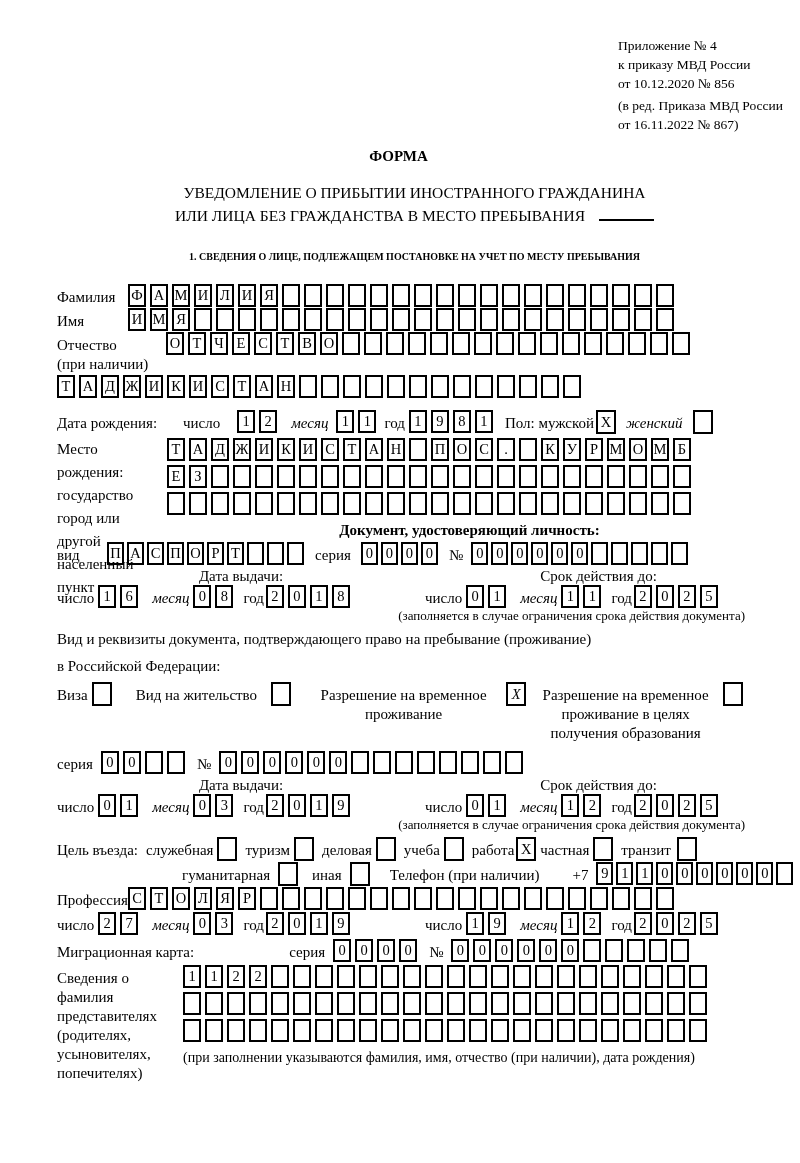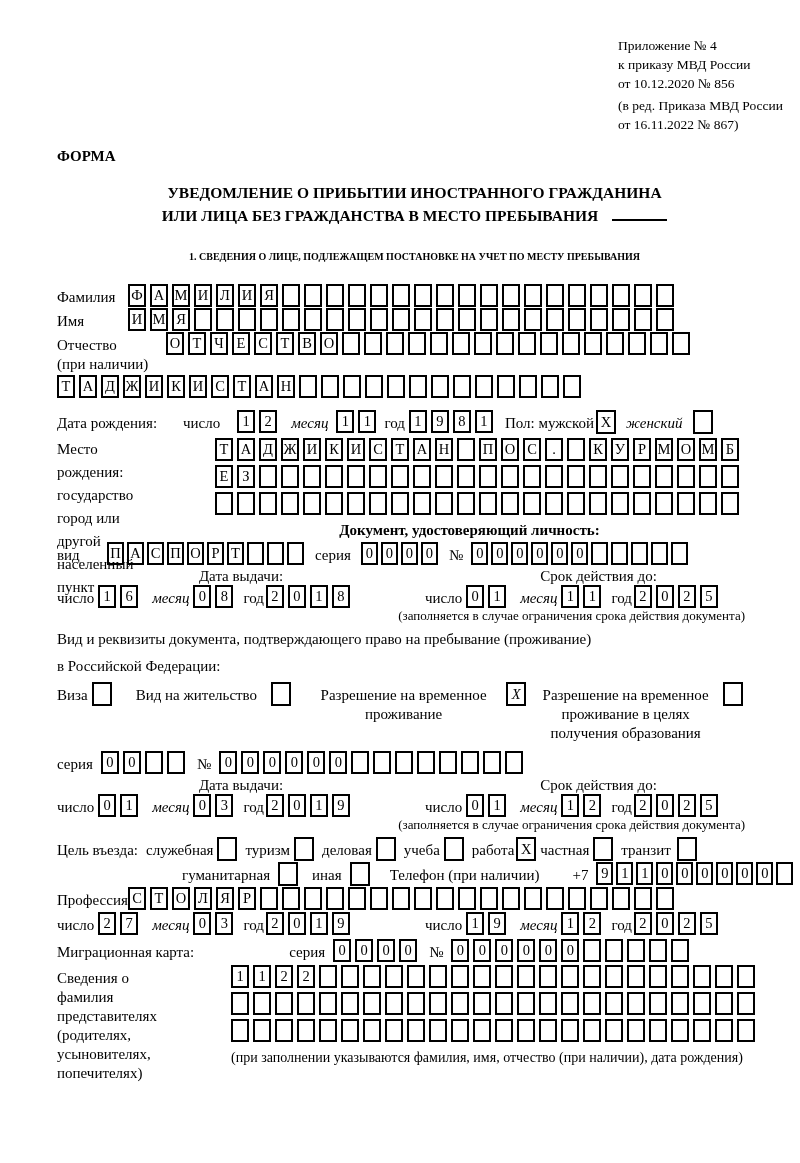"ФОРМА" .forma { text-align: left -> center }
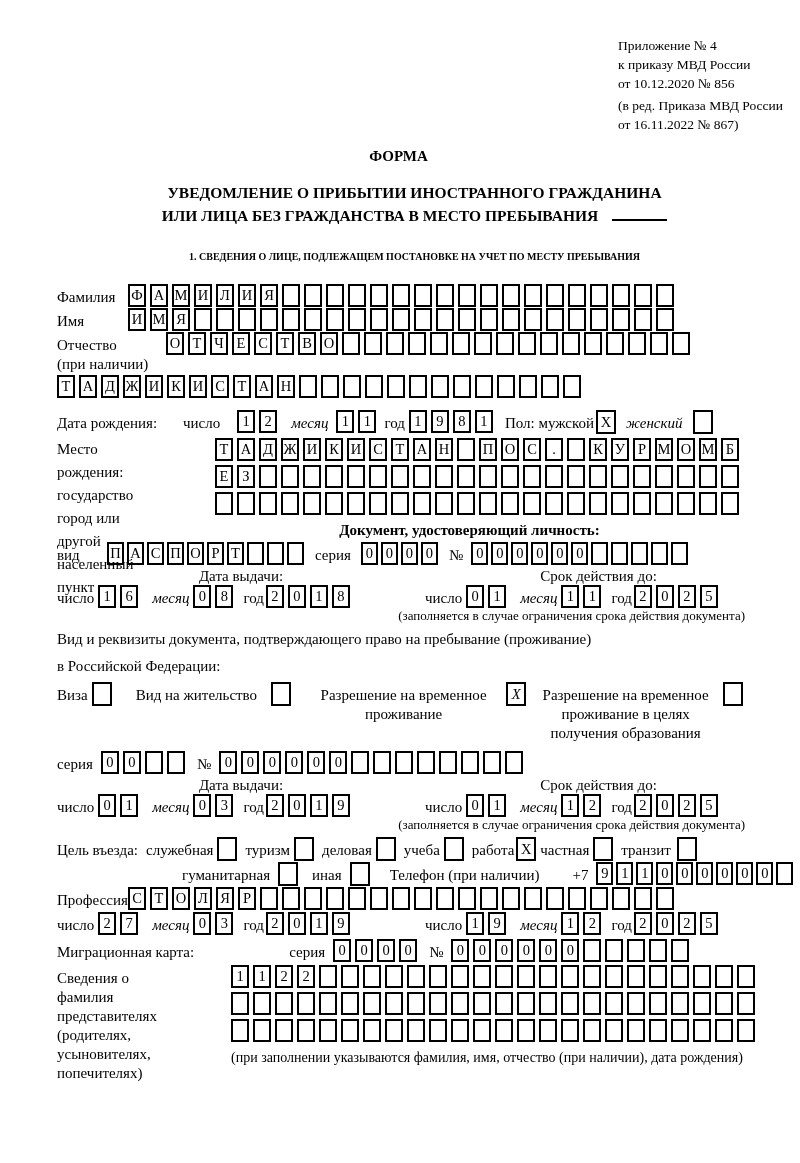"УВЕДОМЛЕНИЕ О ПРИБЫТИИ ИНОСТРАННОГО" .title { font-weight: bold -> normal }
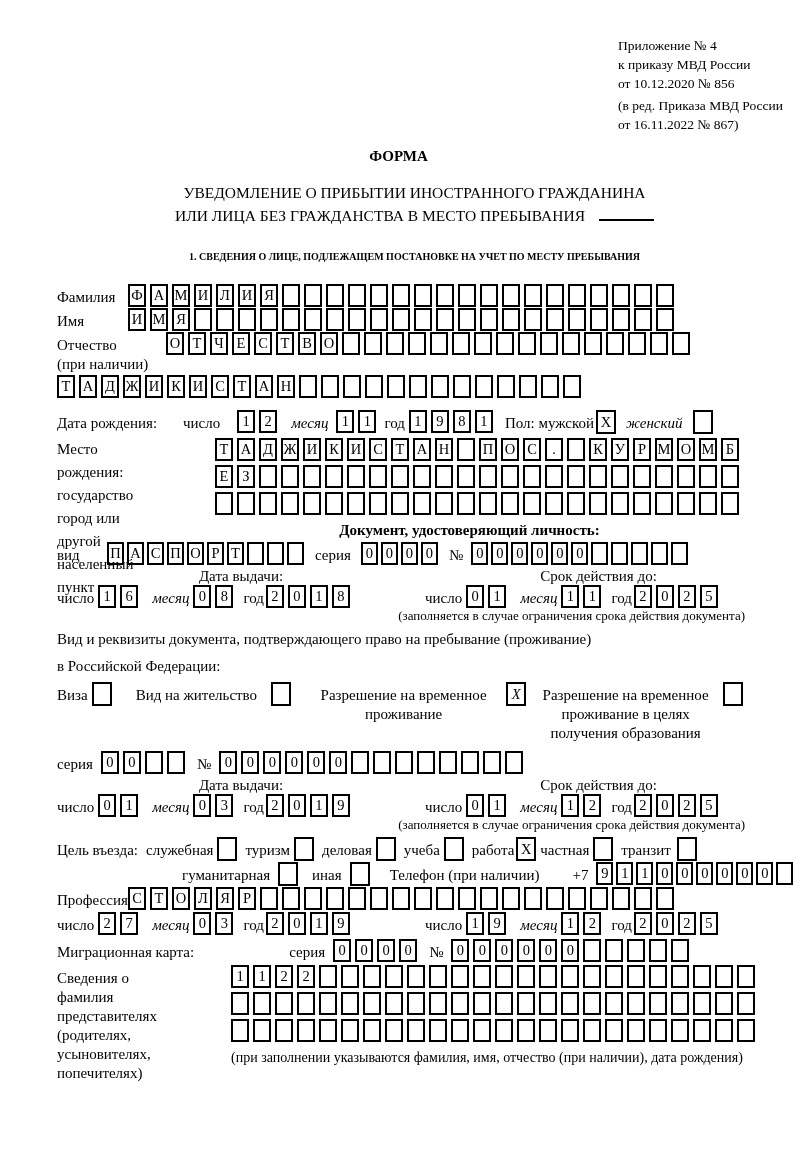"Место рождения:" .two-col { gap: 48px -> none }
